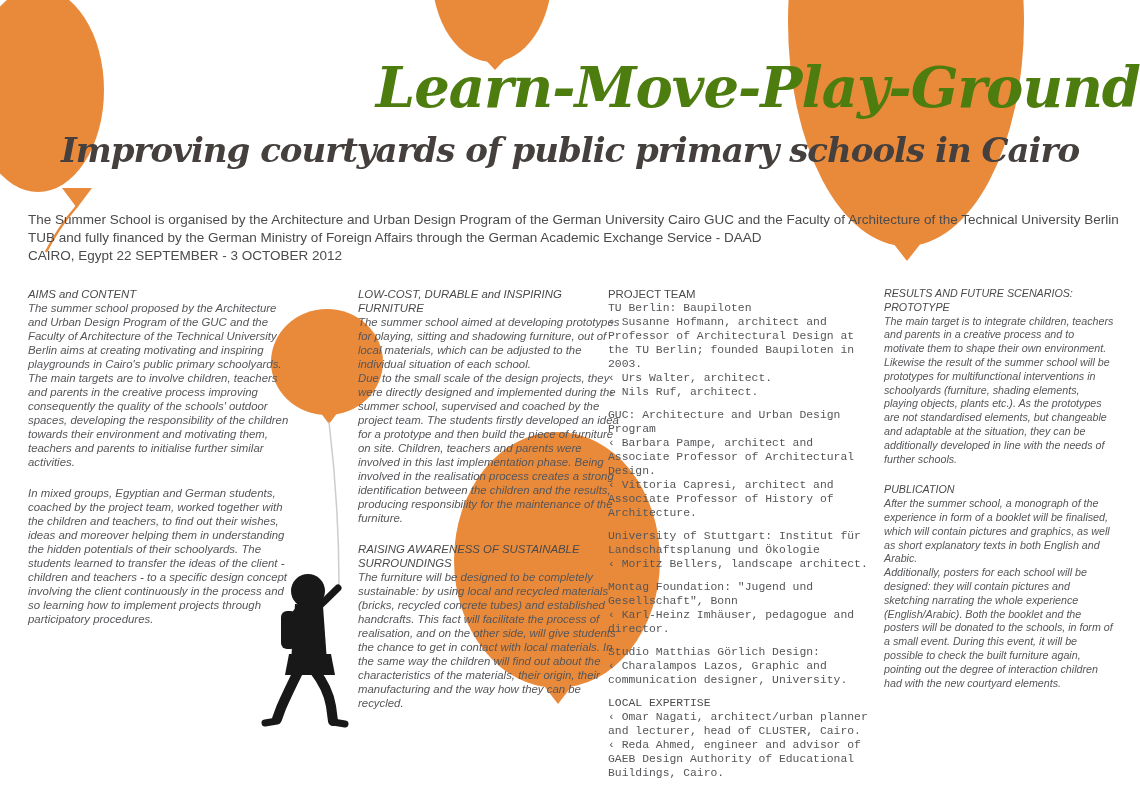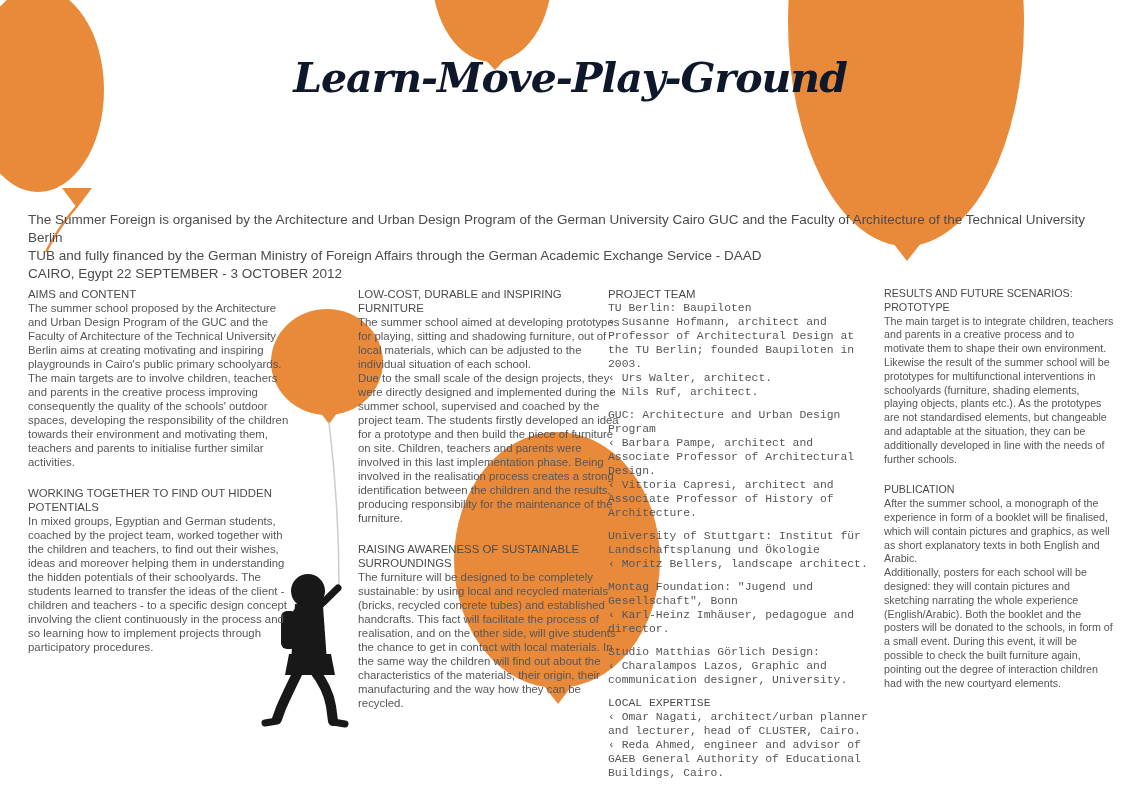"Learn-Move-Play-Ground" .title { color: #0f172a -> #4d7c0f; font-size: 41px -> 56px; text-align: center -> right }
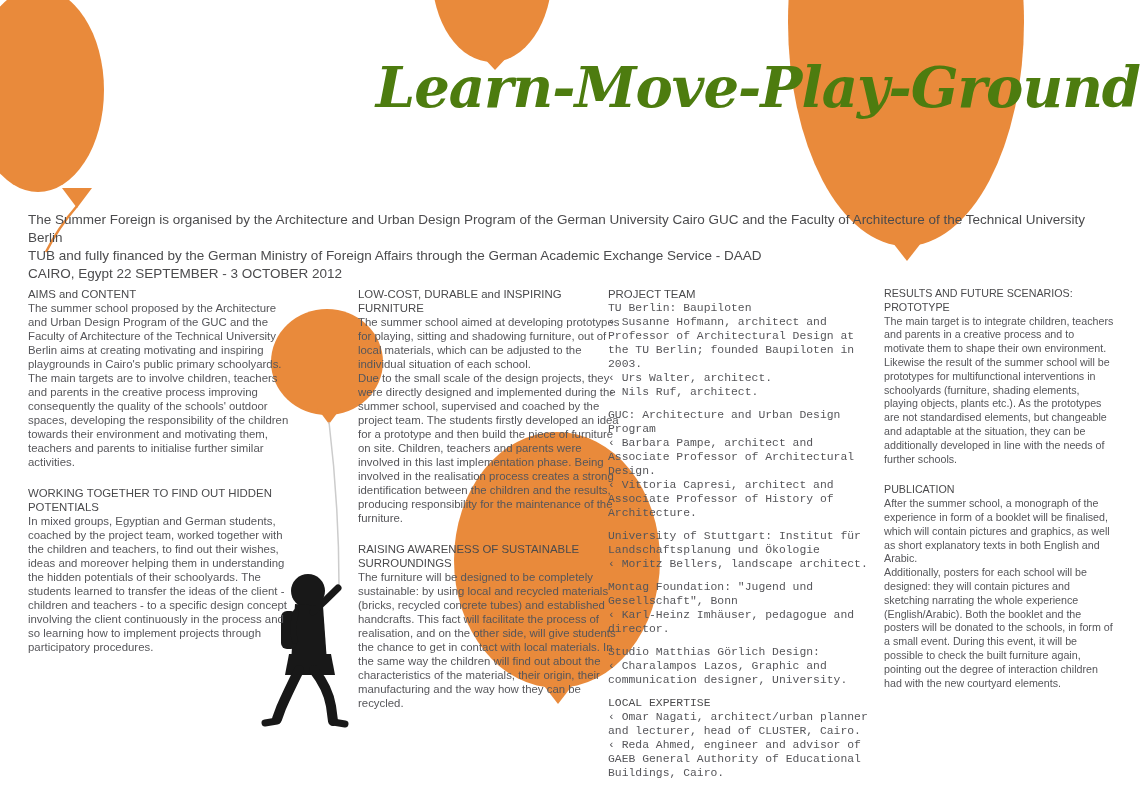"Improving courtyards of public primary" div.subtitle { html: none -> <div>Improving courtyards of public primary schools in Cairo</div> }
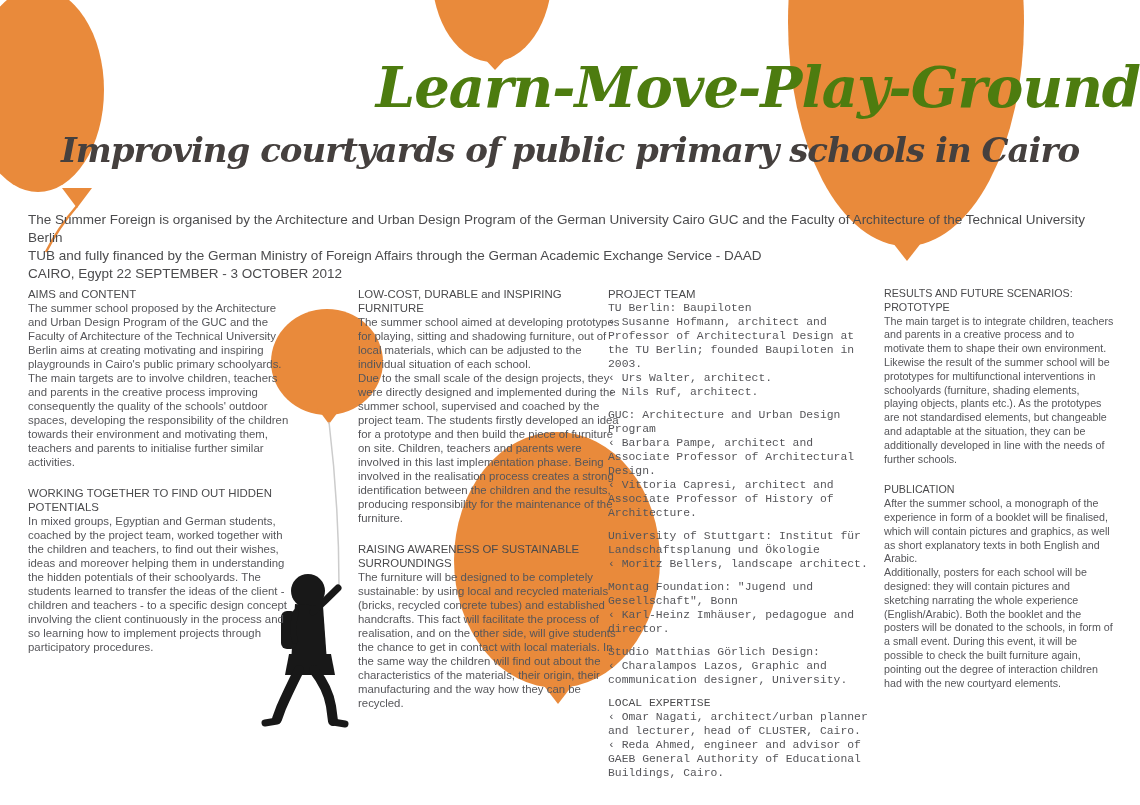"The Summer Foreign is organised" div { text: Foreign -> School }
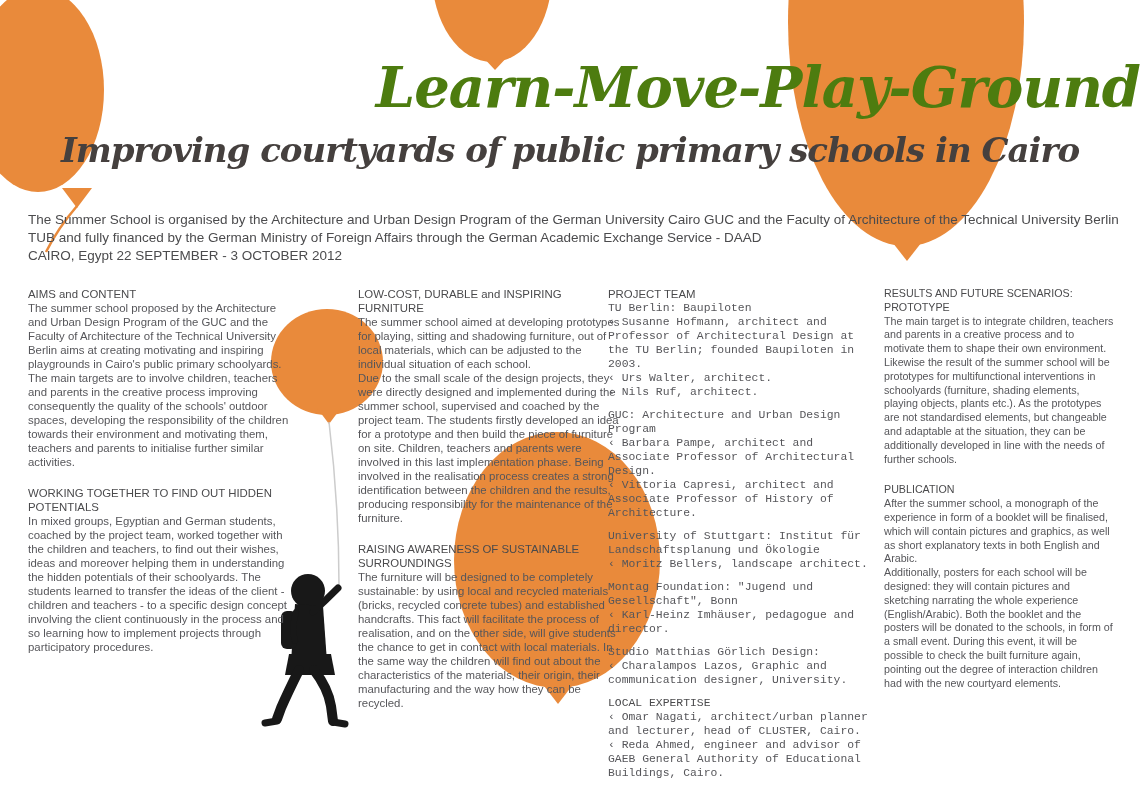"AIMS and CONTENT" .section { font-style: none -> italic }
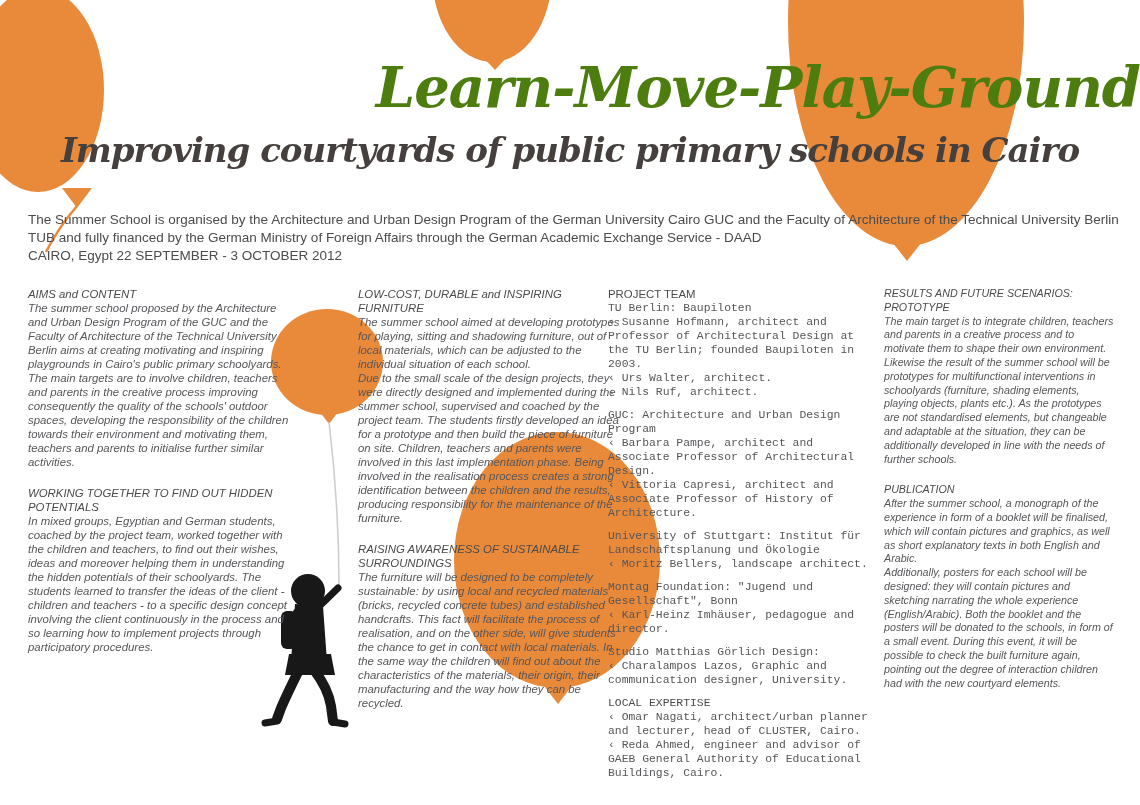"WORKING TOGETHER TO FIND OUT" div.sec-heading { html: <div>WORKING TOGETHER TO FIND OUT HIDDEN POTENTIALS</div> -> none }
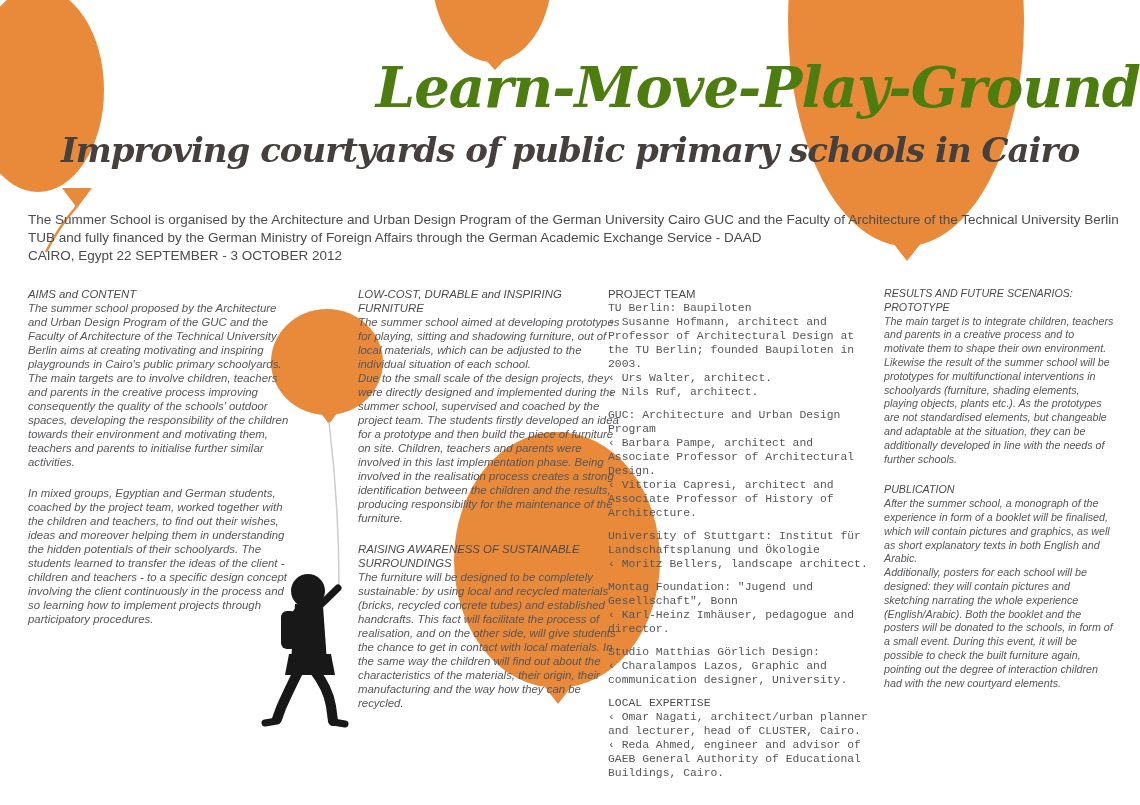"‹ Reda Ahmed, engineer and" p.c3-item { text: General -> Design }
